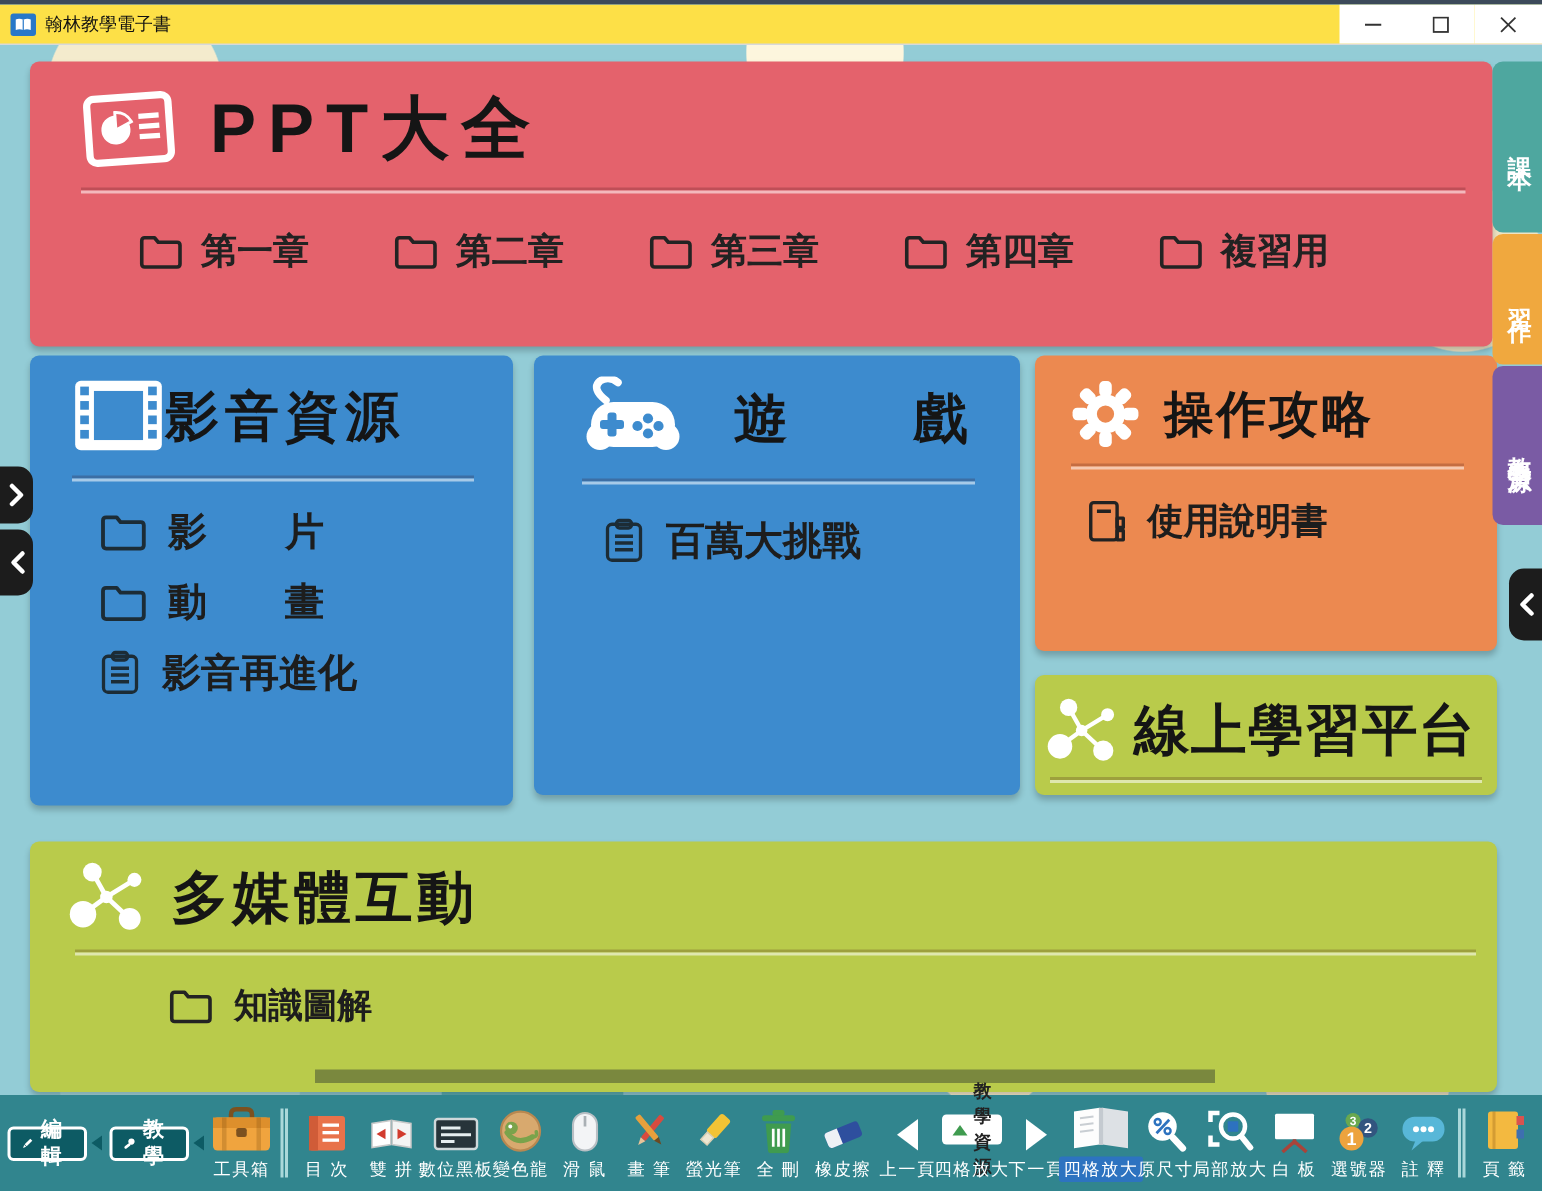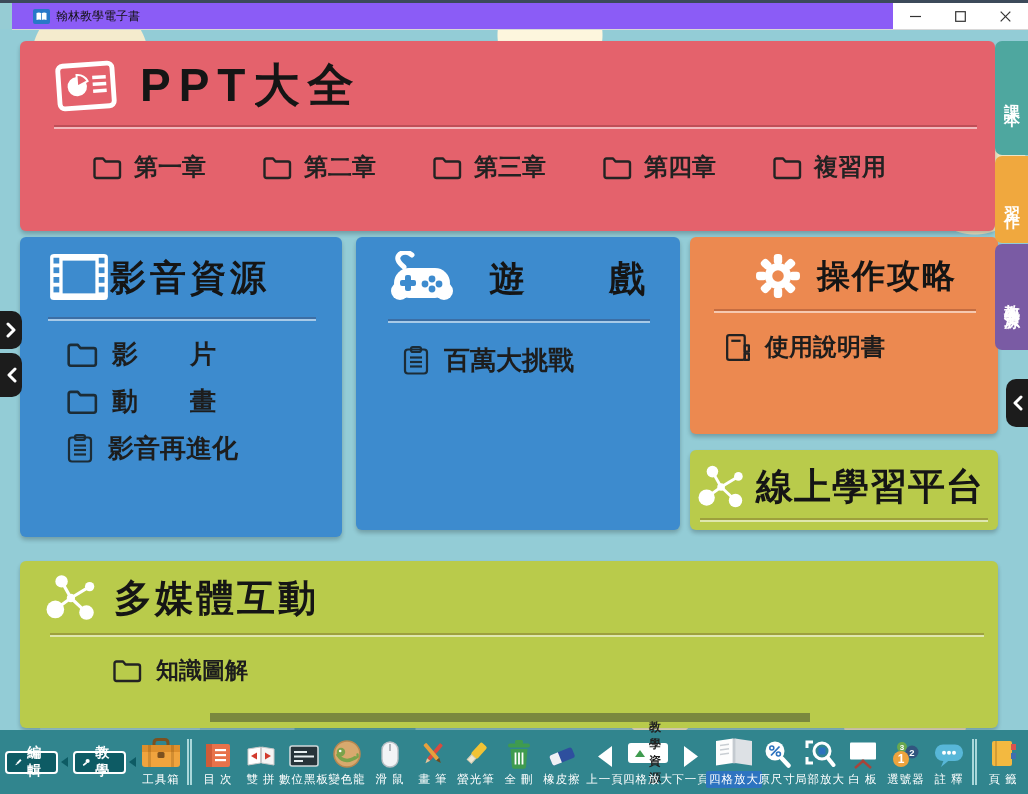"翰林教學電子書" .titlebar { background: #8b5cf6 -> #fde047; left: 12px -> 0; padding-left: 21px -> 7px }
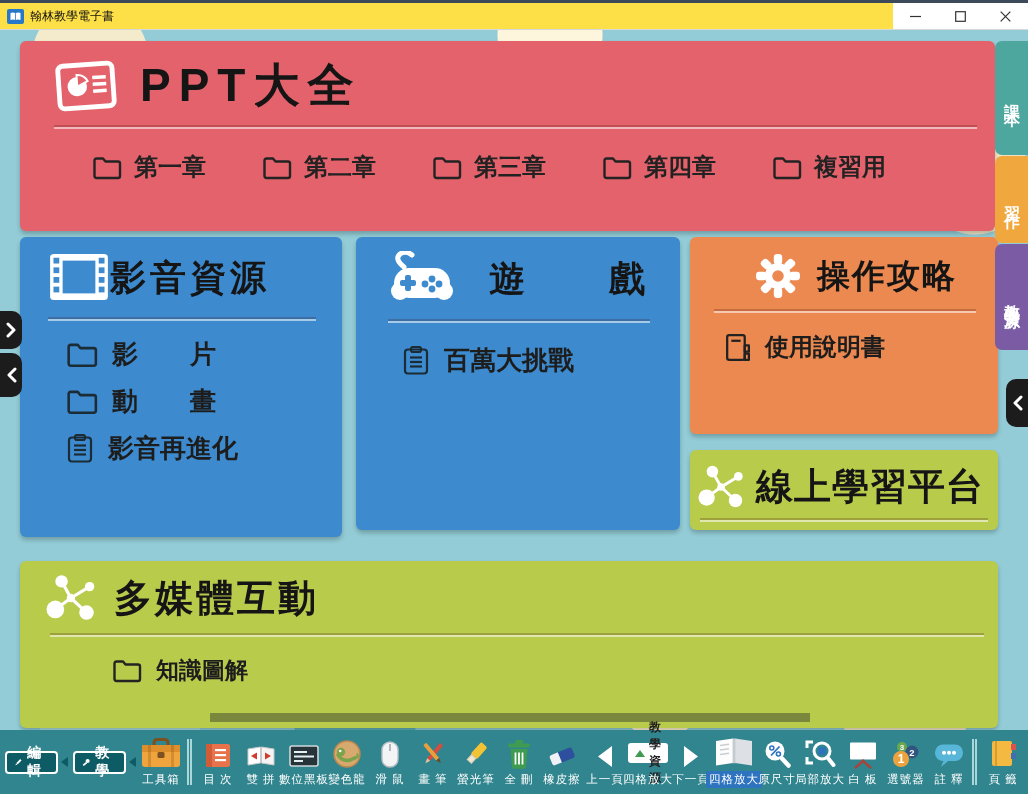"操作攻略" div.p-head { justify-content: center -> none }
